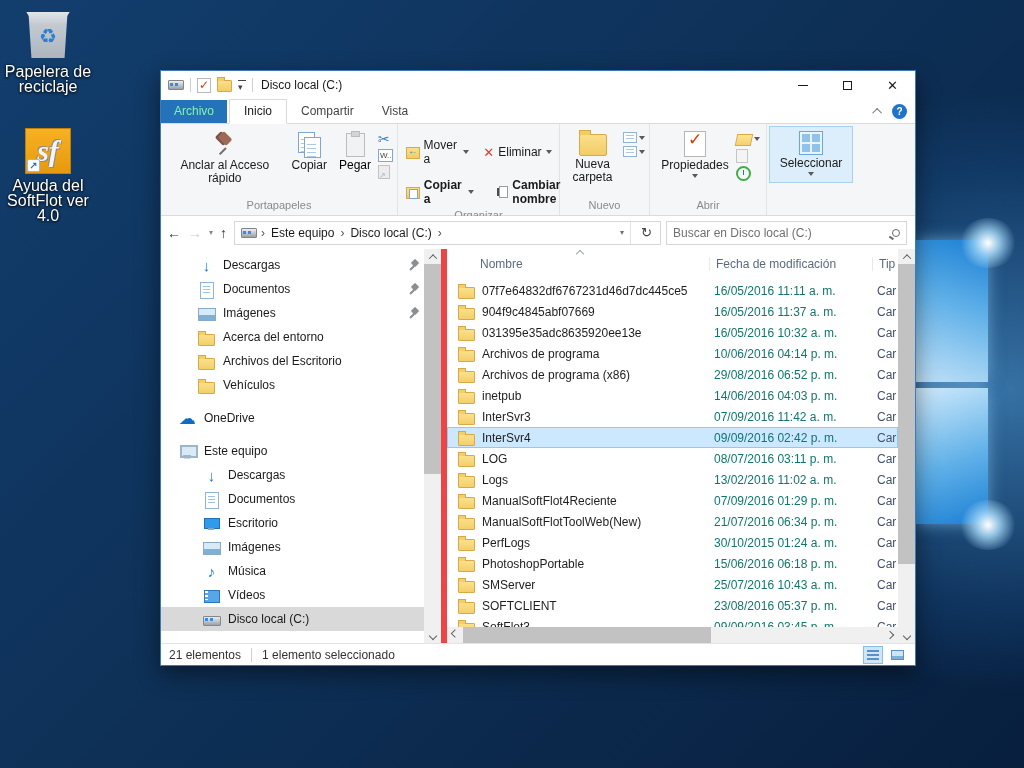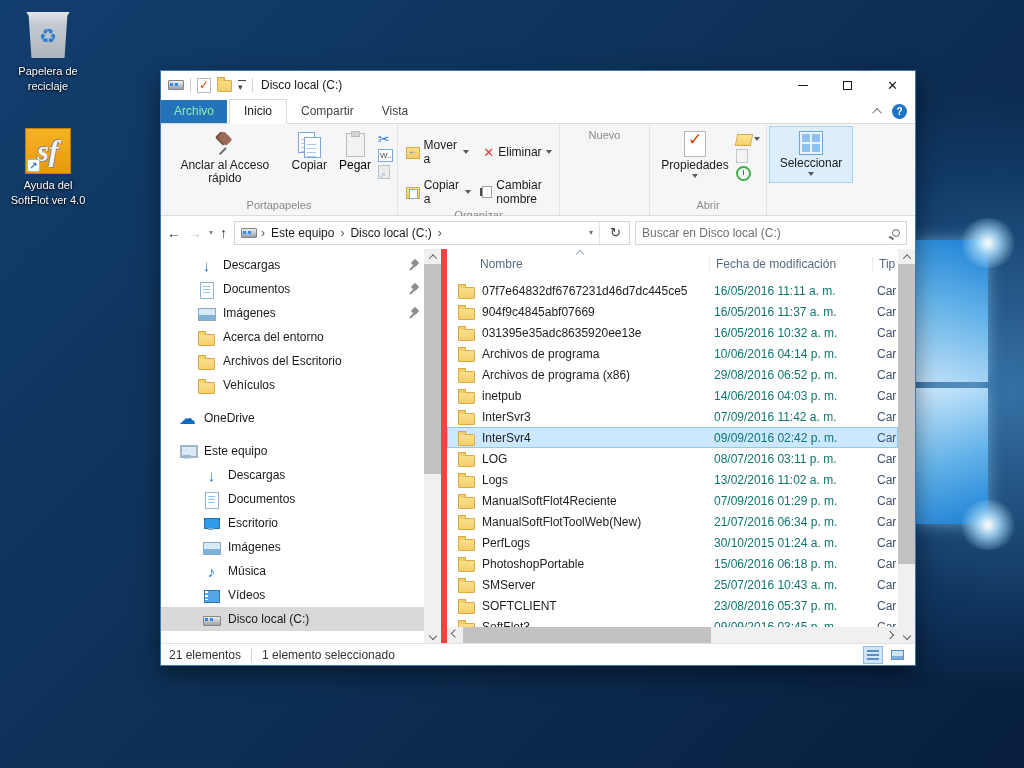"Papelera de reciclaje" .desk-icon .dlabel { font-size: 11px -> 16px }
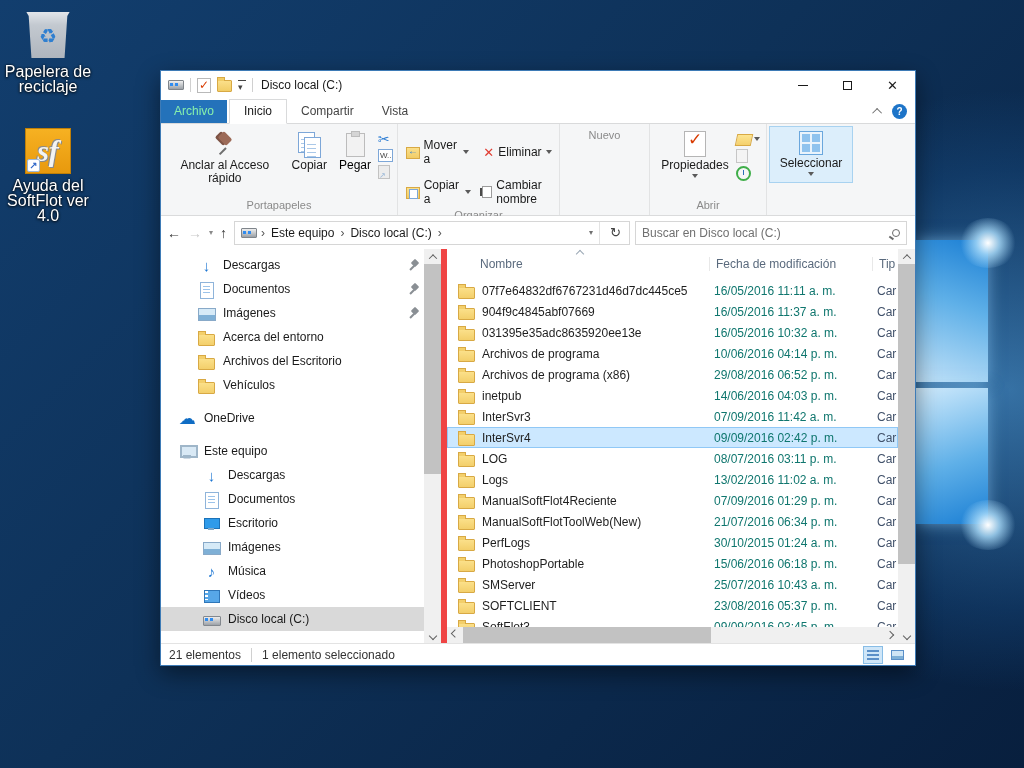"Nueva carpeta" div.rgroup-body { html: none -> <div> <div> <span></span> <span>Nueva carpeta</span> </div> <div> <span> <span></span> <span></span> </span> <span> <span></span> <span></span> </span> </div> </div> }
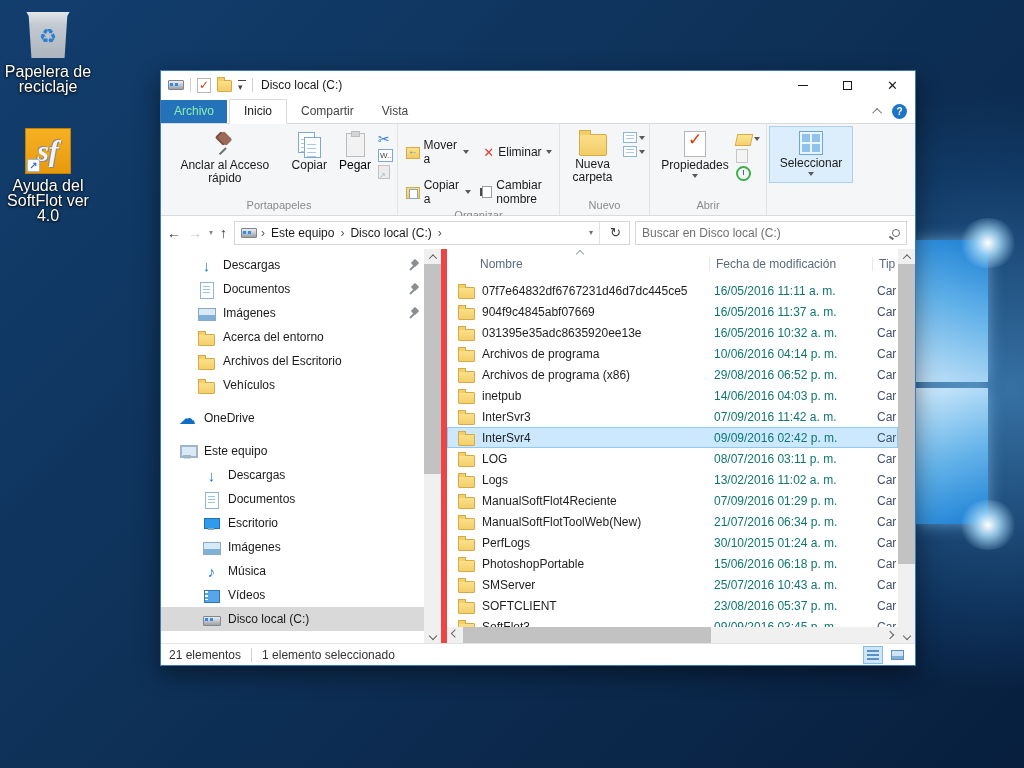"Copiar a" div { font-weight: none -> bold; gap: 3px -> 17px }
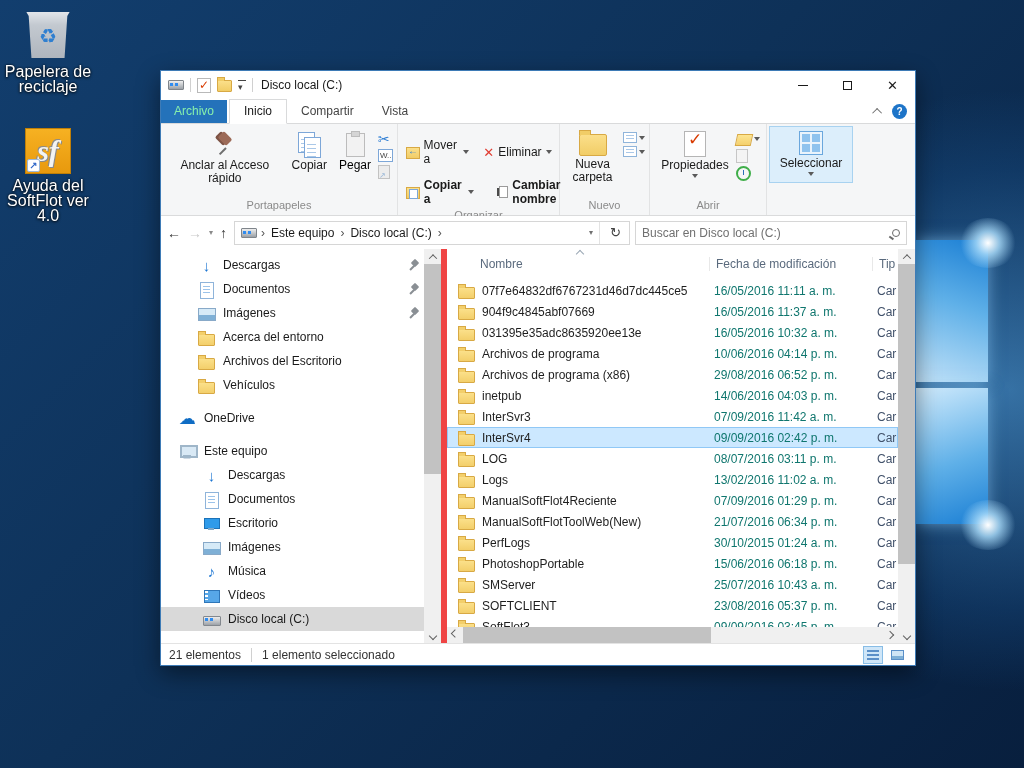"Buscar en Disco local (C:)" .searchbox { width: 272px -> 241px }
